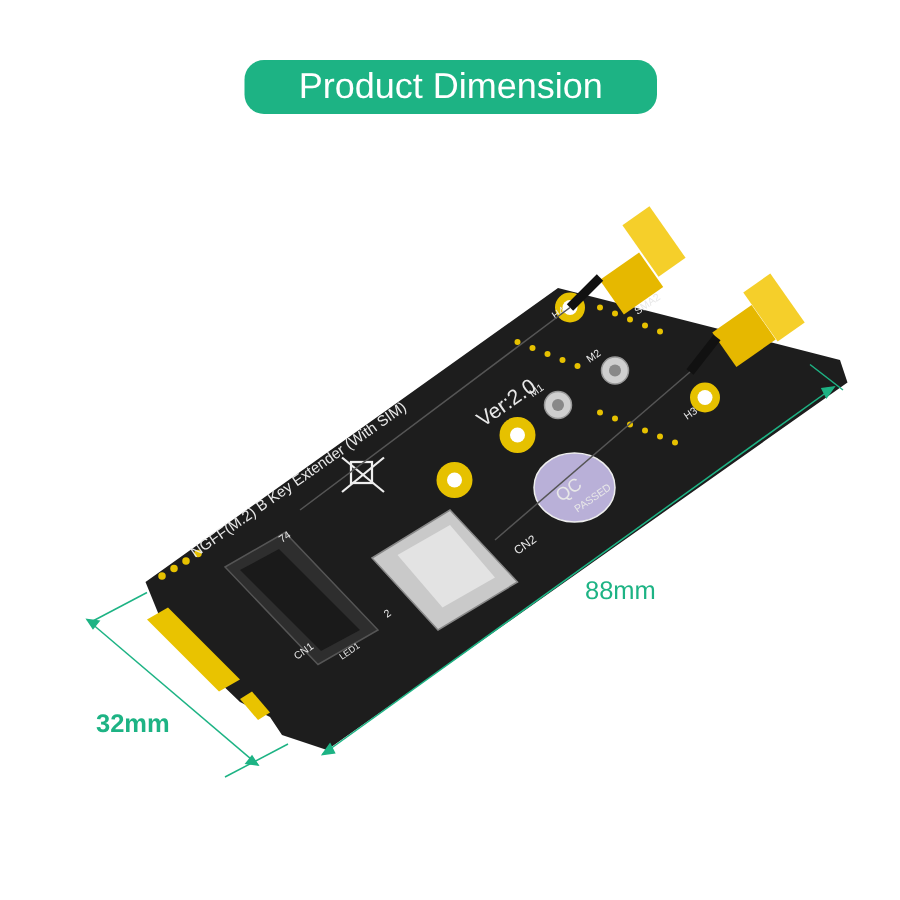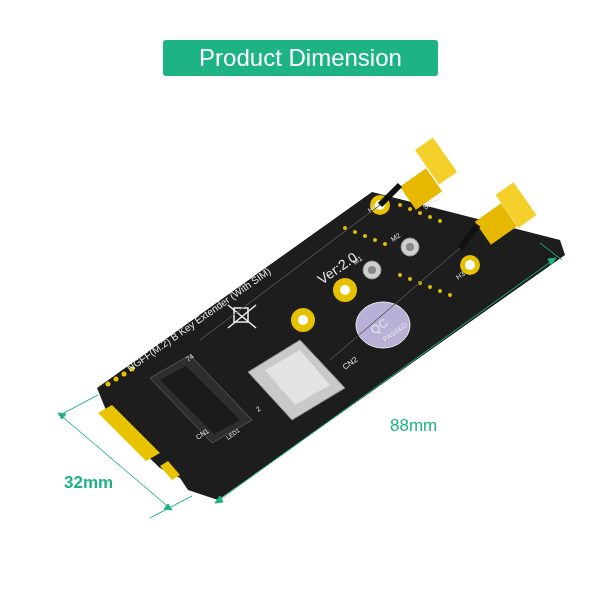"Product Dimension" .title-badge { border-radius: 3px -> 13px }
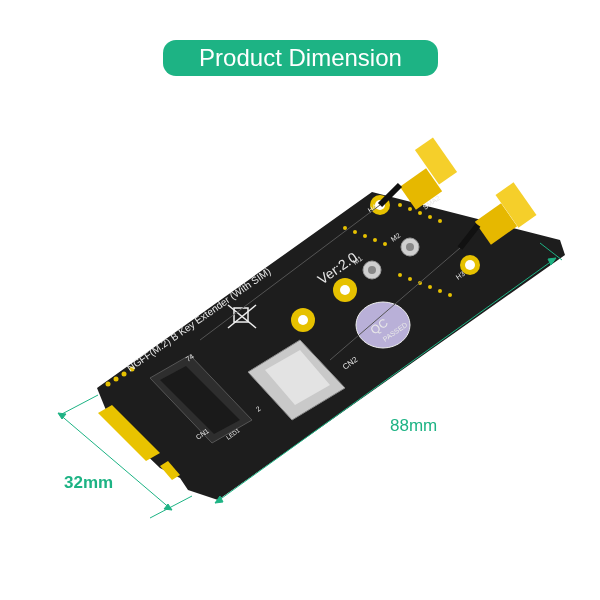"88mm" div.dim-label { margin-top: 32px -> none }
